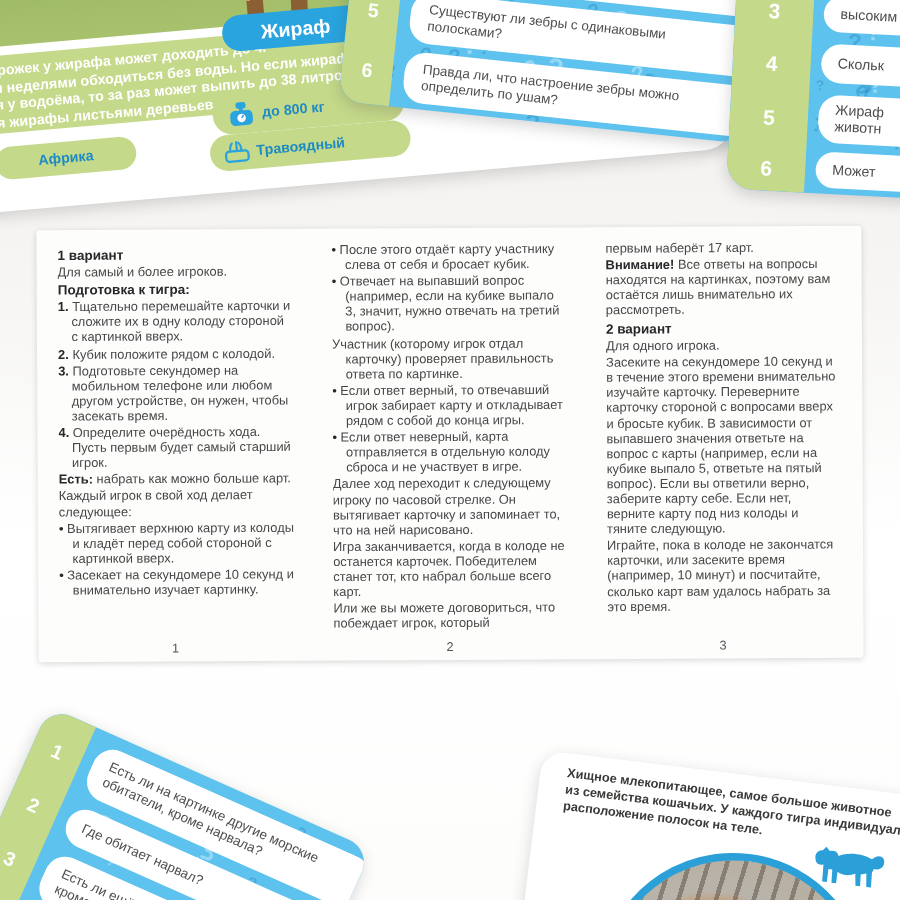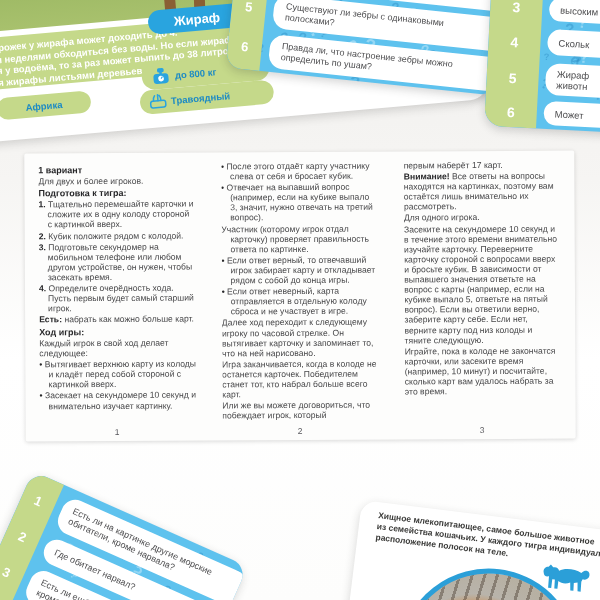"Для двух и более игроков." div.blk { text: двух -> самый }
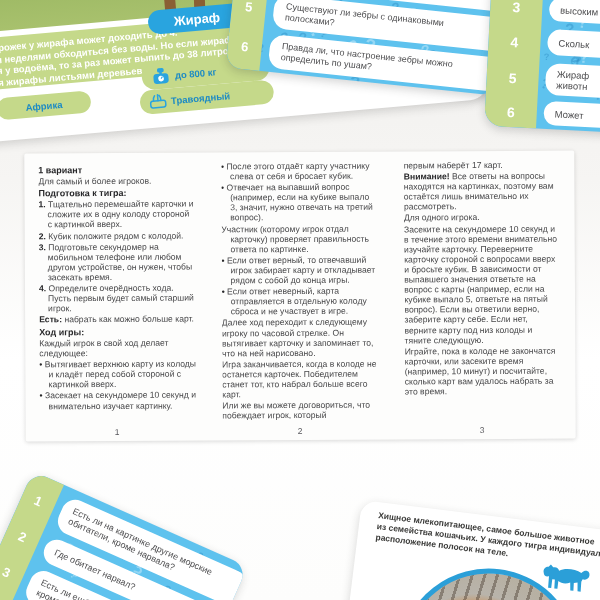"2 вариант" div.blk { html: none -> <div>2 вариант</div> }
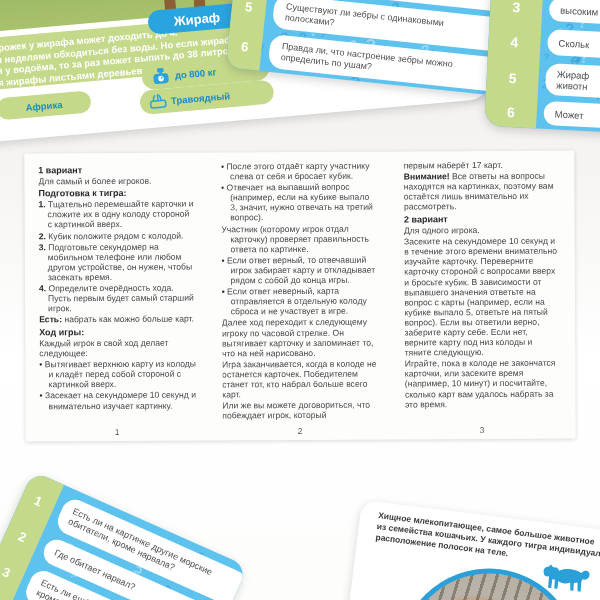"Ход игры:" div.blk { html: <div>Ход игры:</div> -> none }
